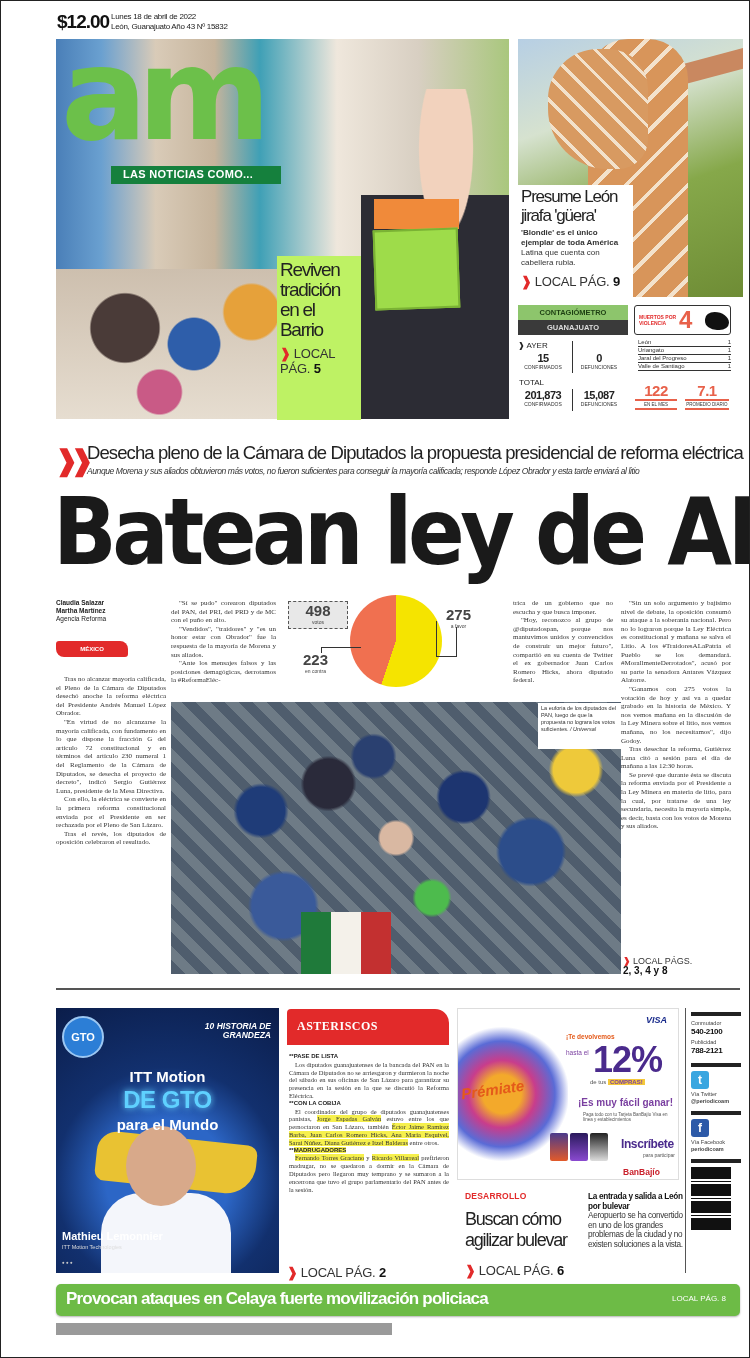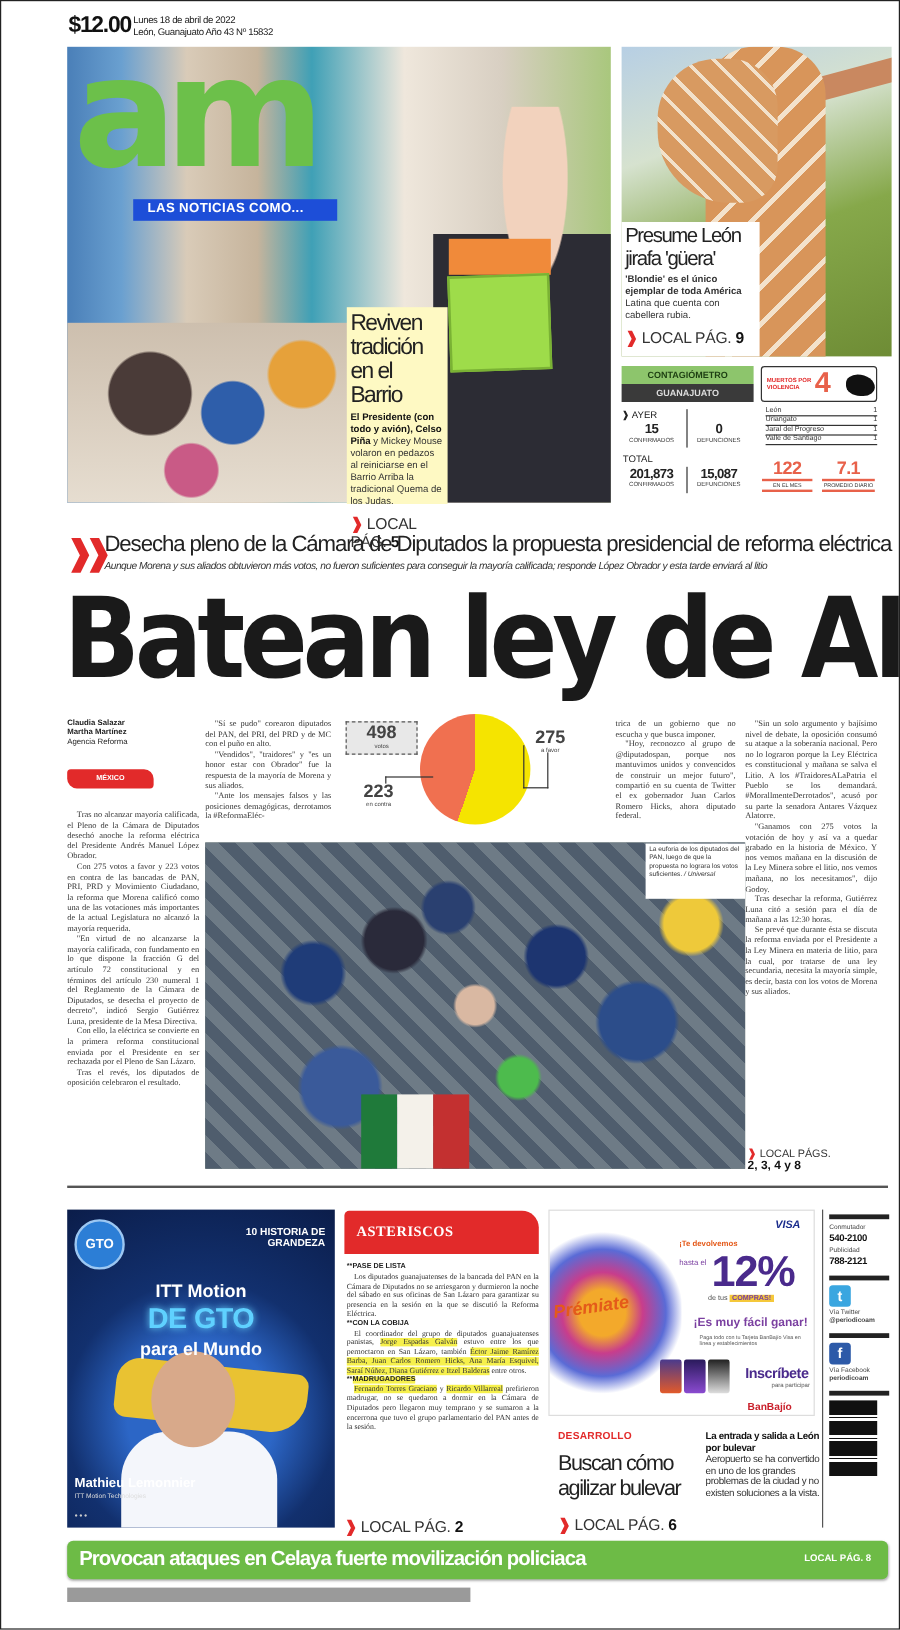"LAS NOTICIAS COMO..." #tagline { background: #1d4ed8 -> #15803d }
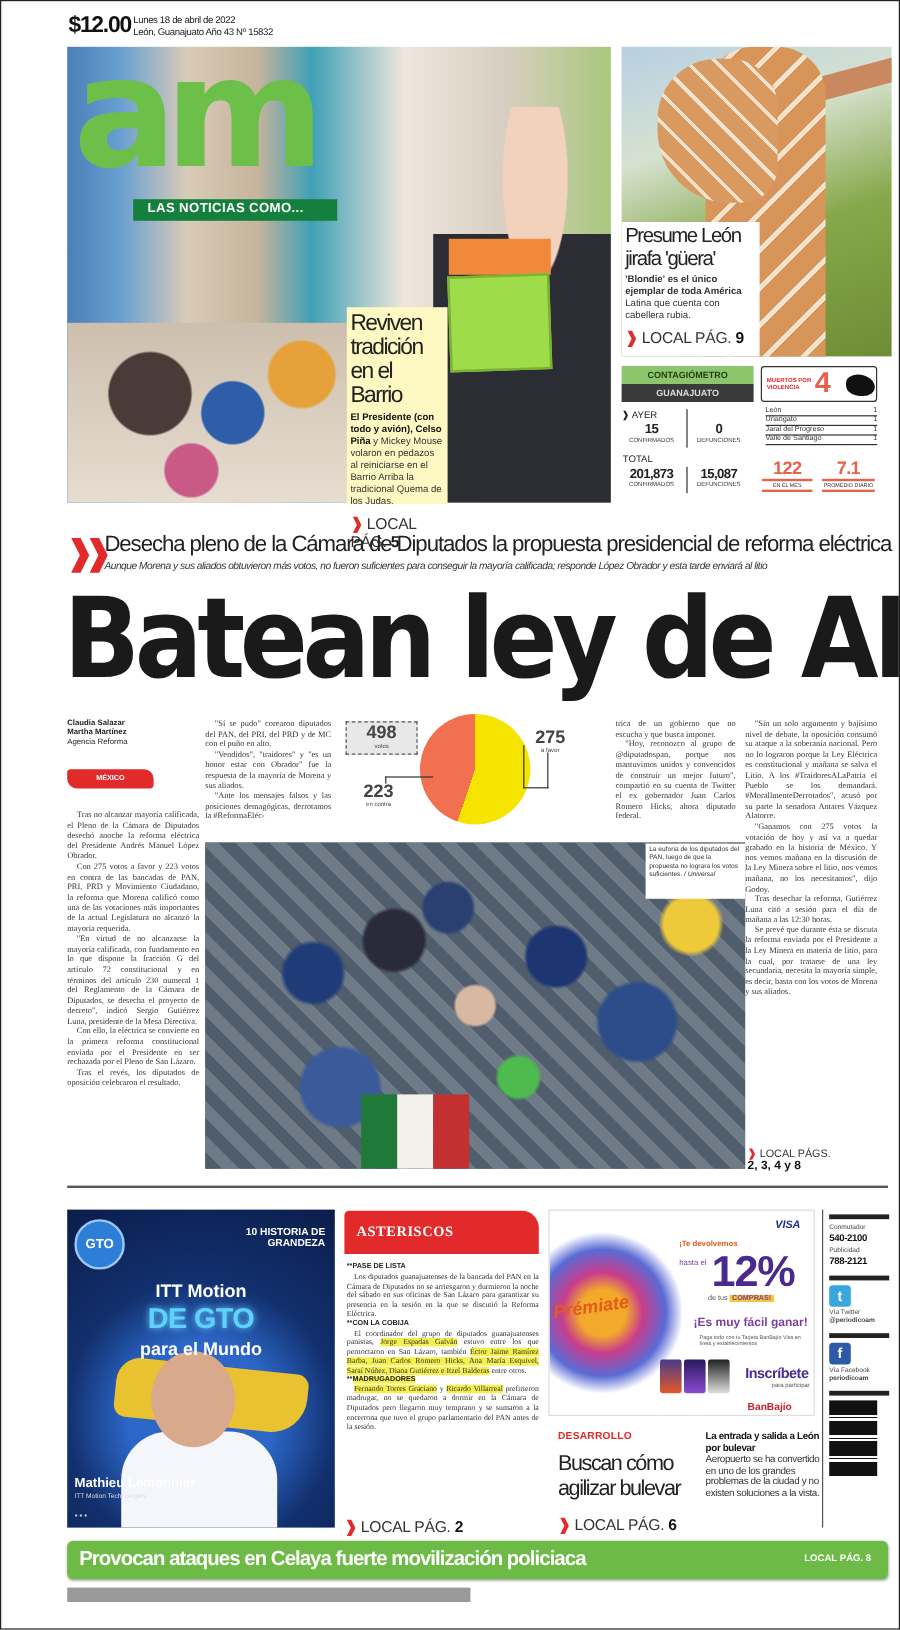"Reviven tradición en el Barrio" #story1-box { background: #fef9c3 -> #bef264; left: 288px -> 276px }
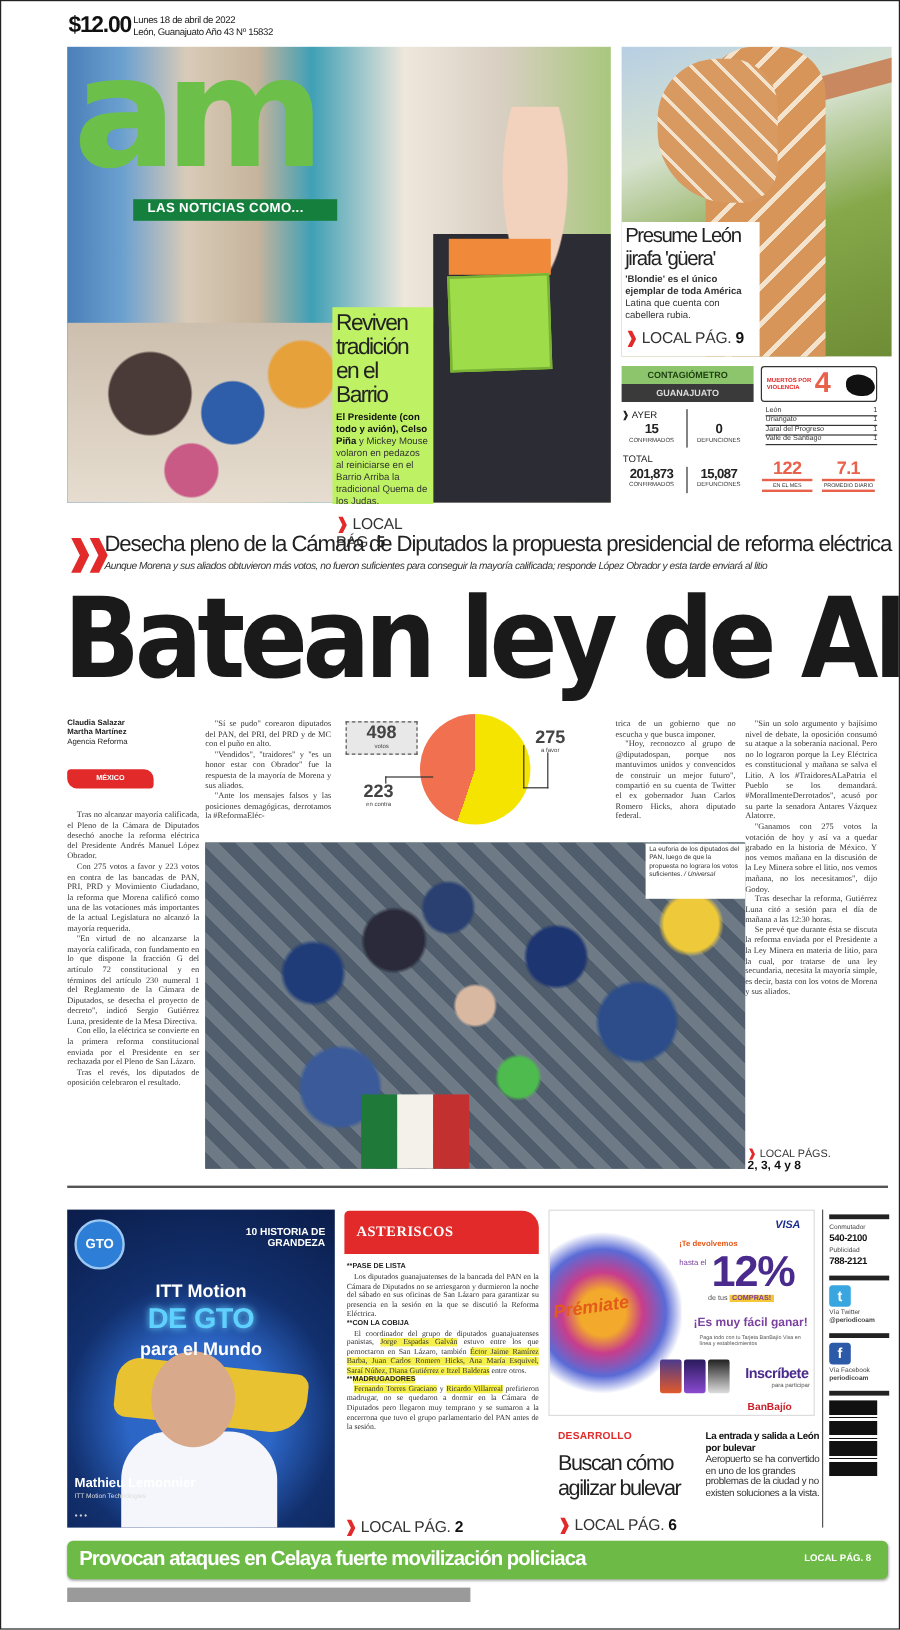"El Presidente (con todo y" div { html: <div><b>El Presidente (con todo y avión), Celso Piña</b><span> y Mickey Mouse volaron en pedazos al reiniciarse en el Barrio Arriba la tradicional Quema de los Judas.</span></div> -> none }
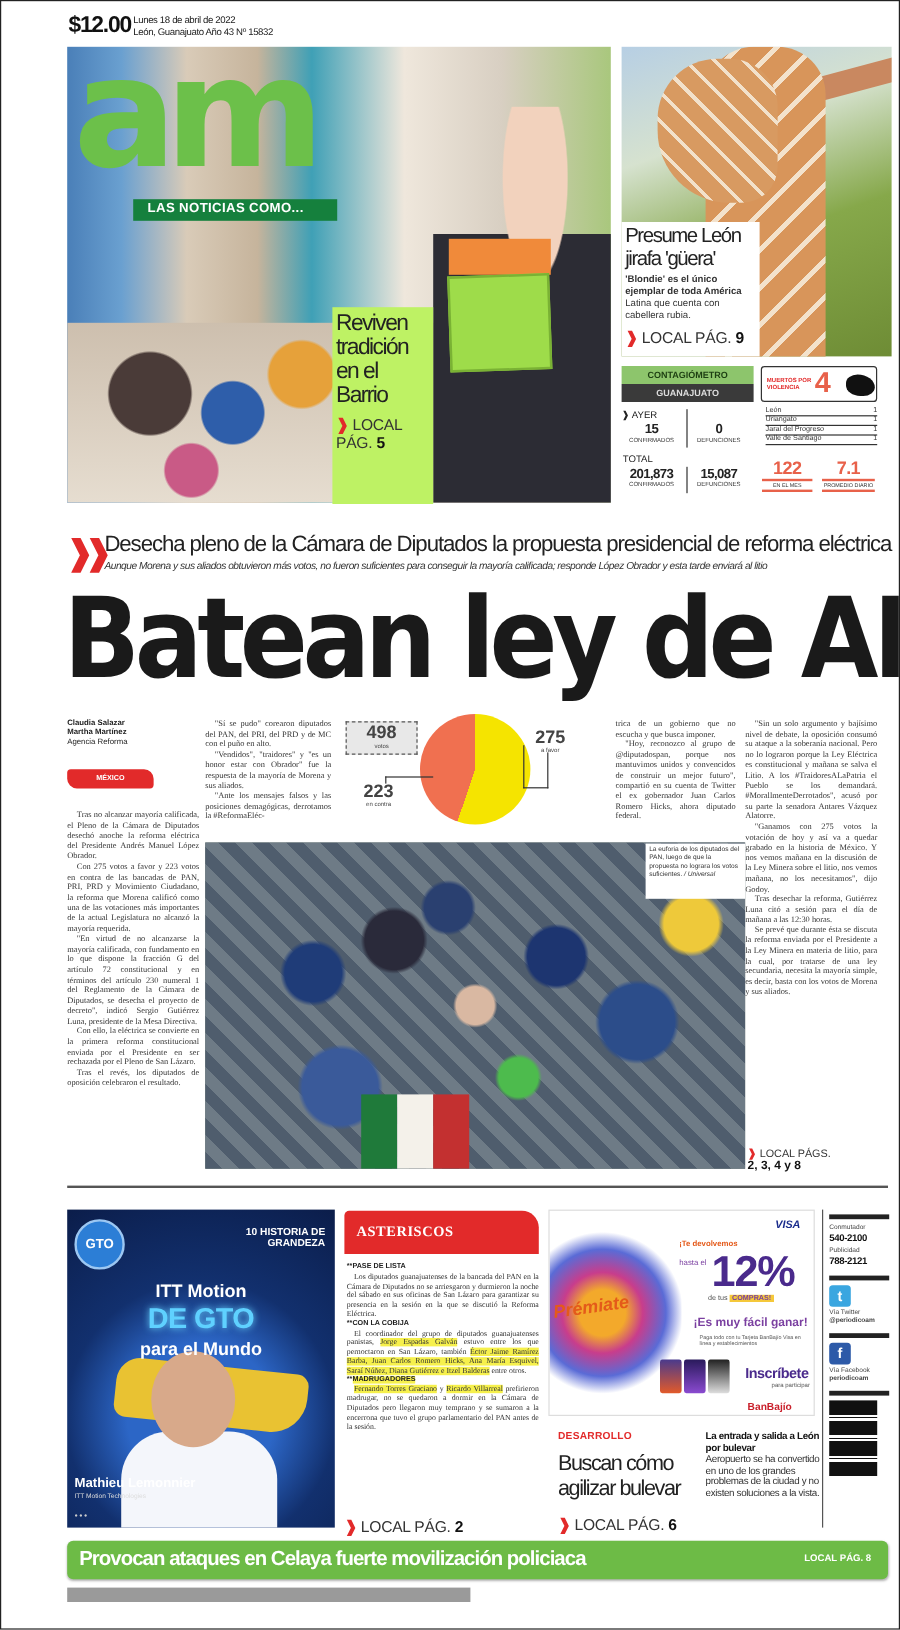"Con 275 votos a favor" p { html: <p>Con 275 votos a favor y 223 votos en contra de las bancadas de PAN, PRI, PRD y Movimiento Ciudadano, la reforma que Morena calificó como una de las votaciones más importantes de la actual Legislatura no alcanzó la mayoría requerida.</p> -> none }
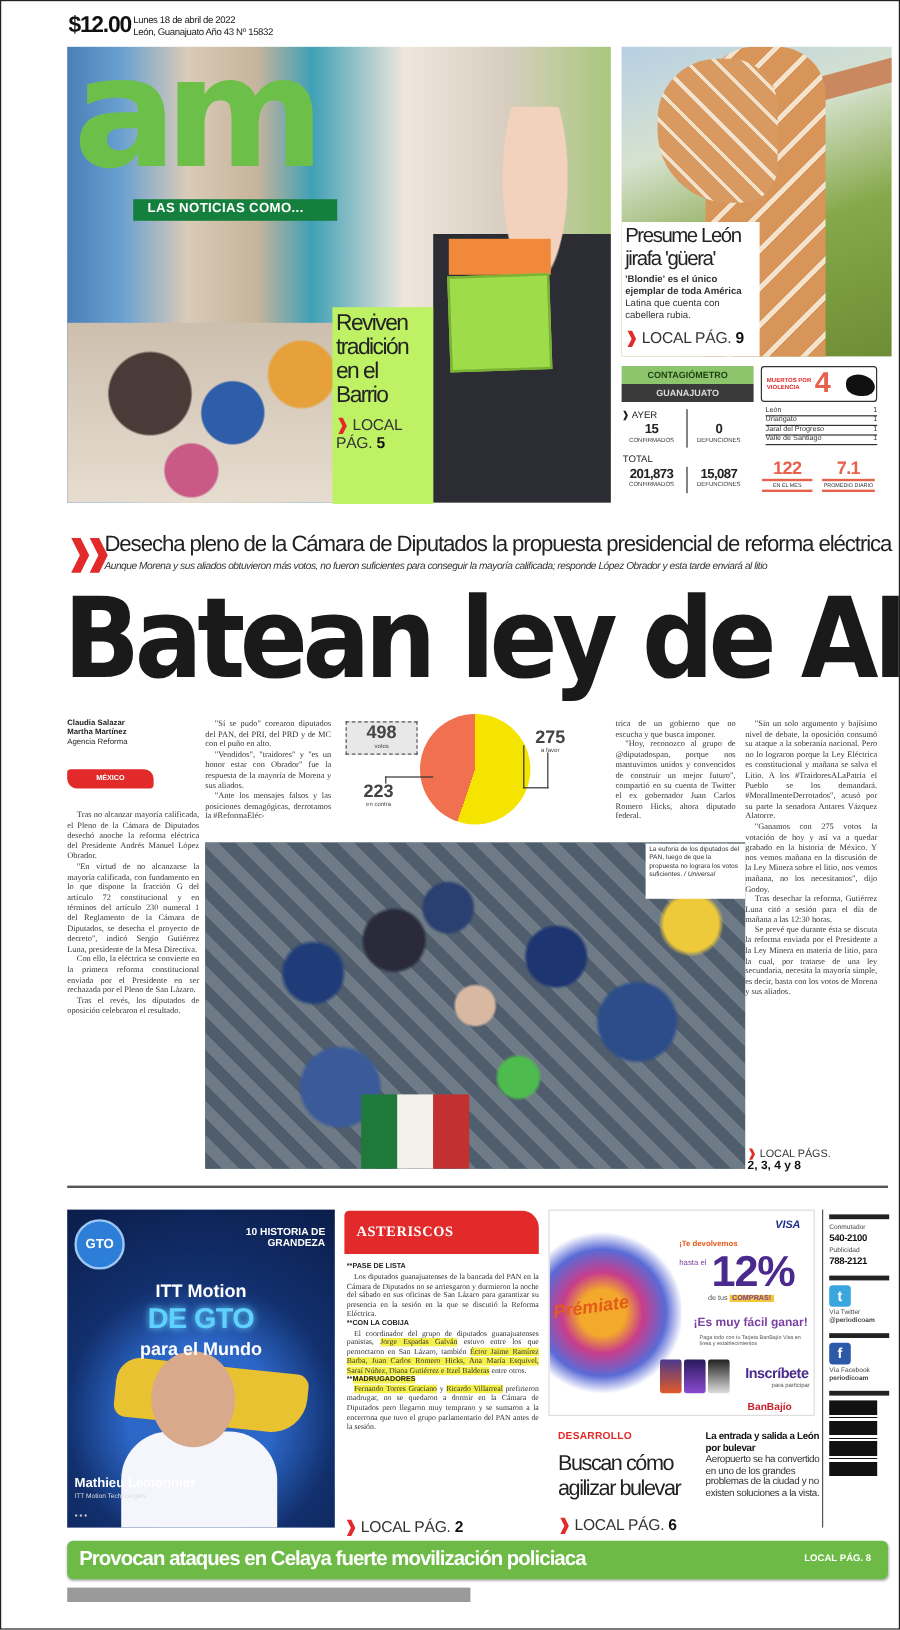"10 HISTORIA DE GRANDEZA" #ad-gto .hist { font-style: none -> italic }
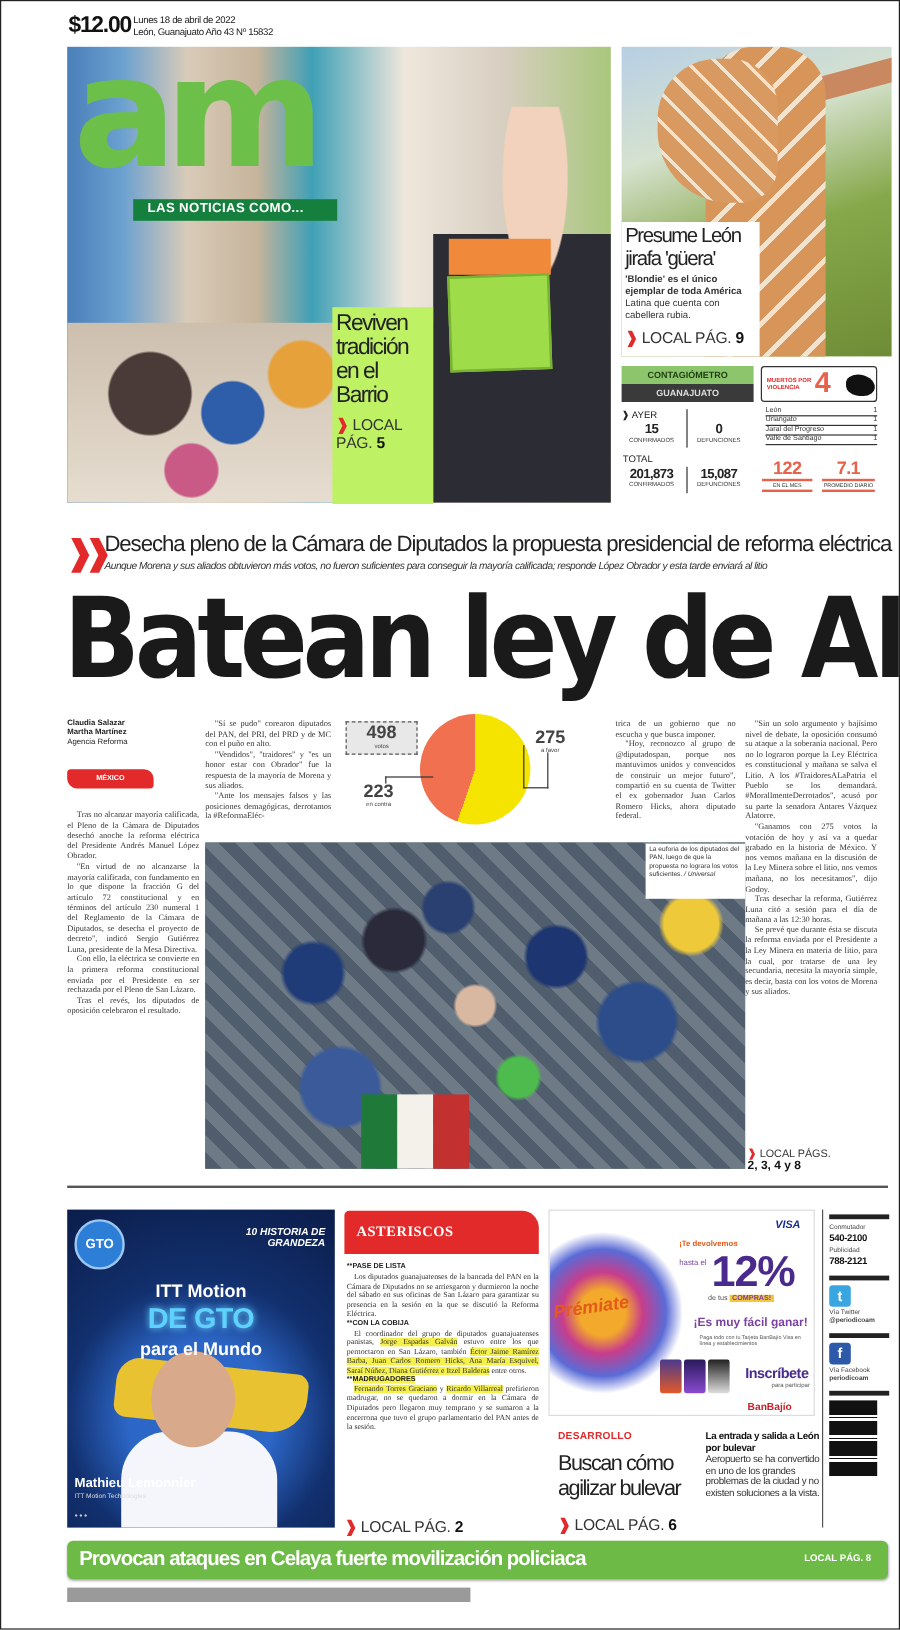"LOCAL PÁG. 8" #banner .r { font-weight: 700 -> 400 }
